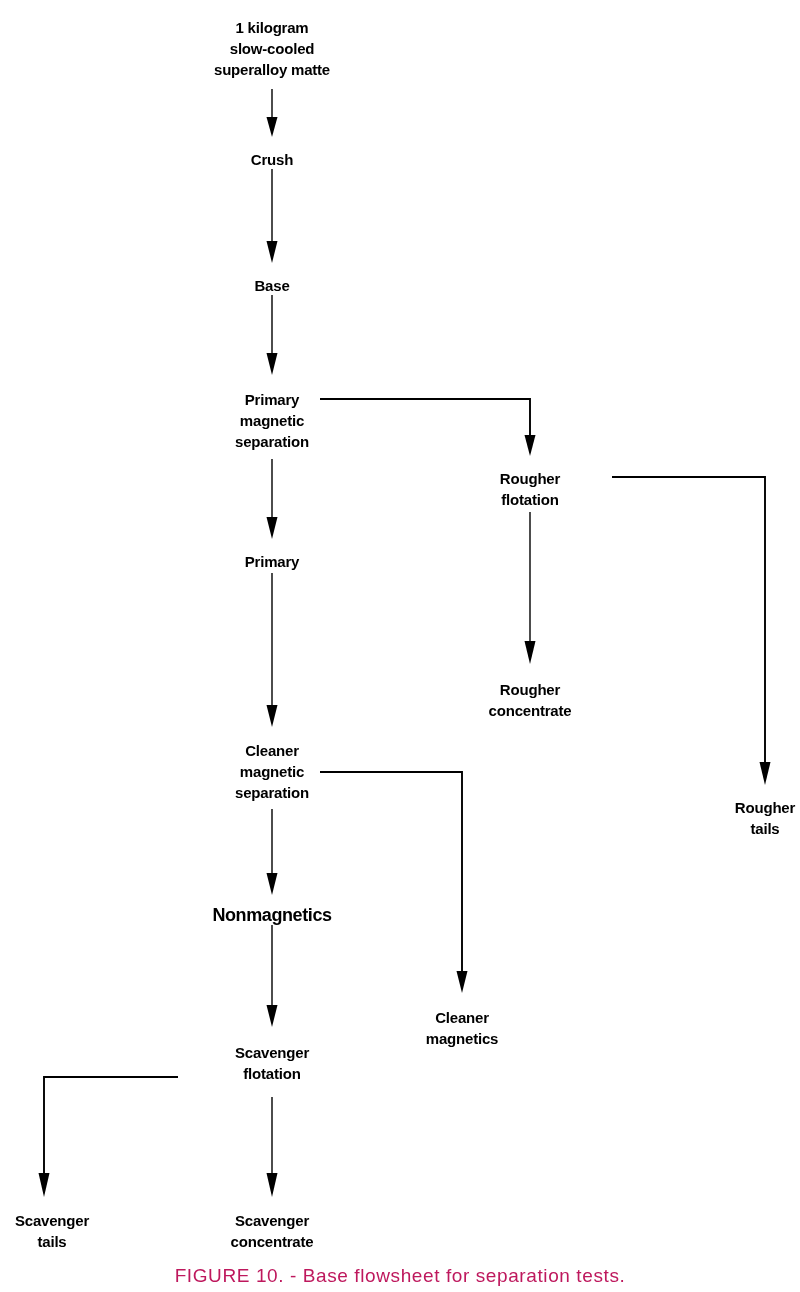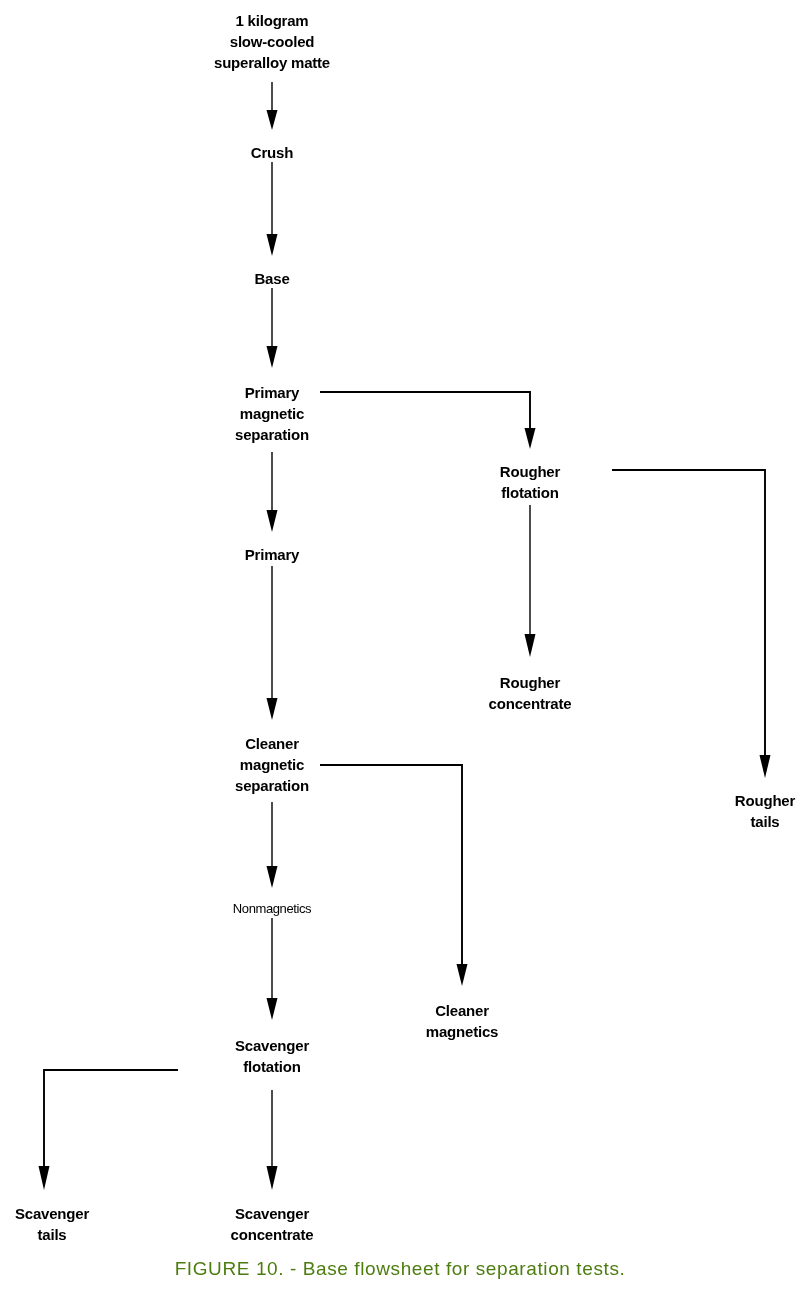"1 kilogram" #flowsheet { top: 0 -> 7px }
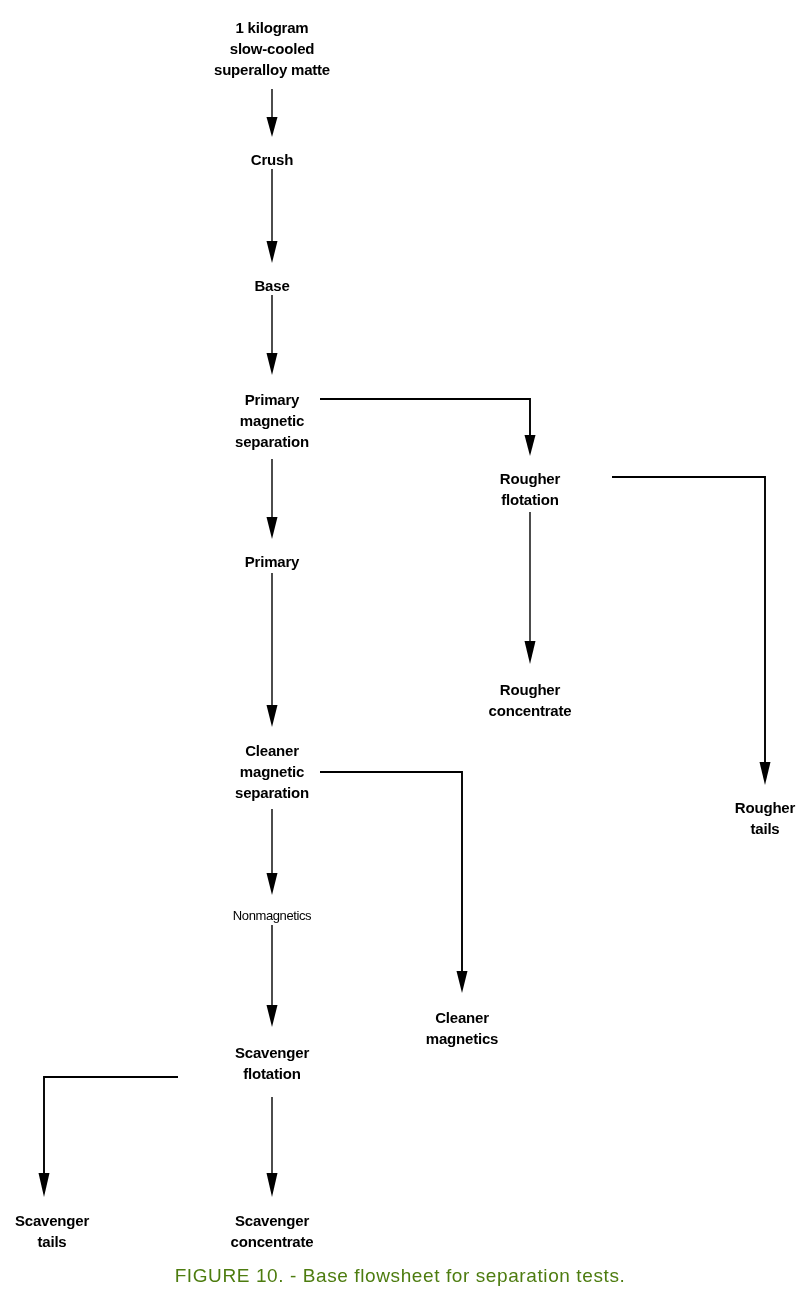"Nonmagnetics" .node.light { font-size: 13px -> 18px; font-weight: normal -> bold }
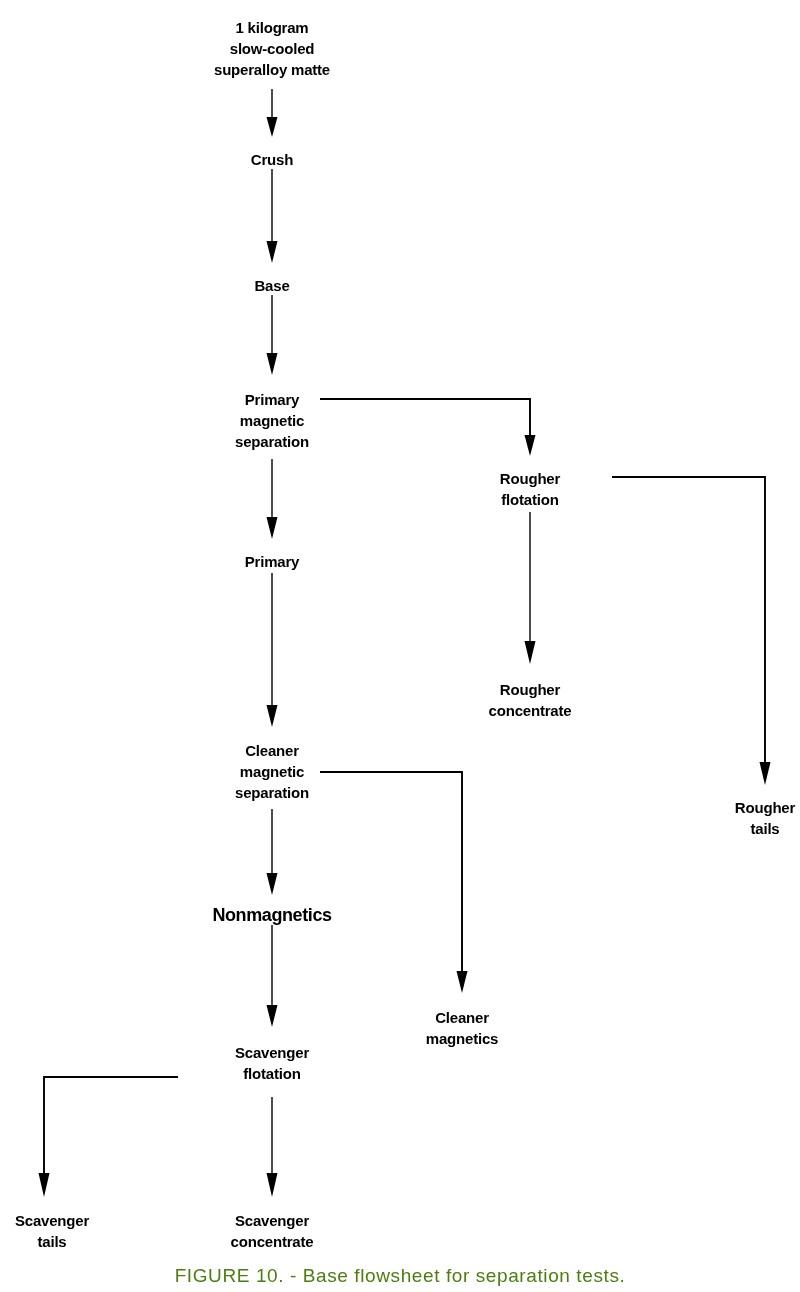"FIGURE 10. - Base flowsheet" .caption { color: #4d7c0f -> #be185d }
